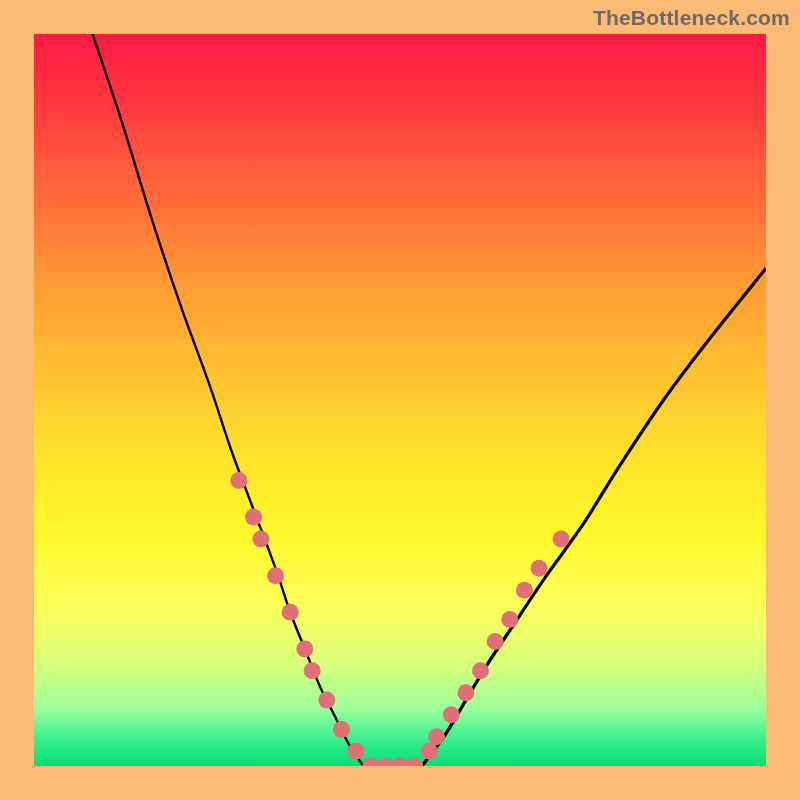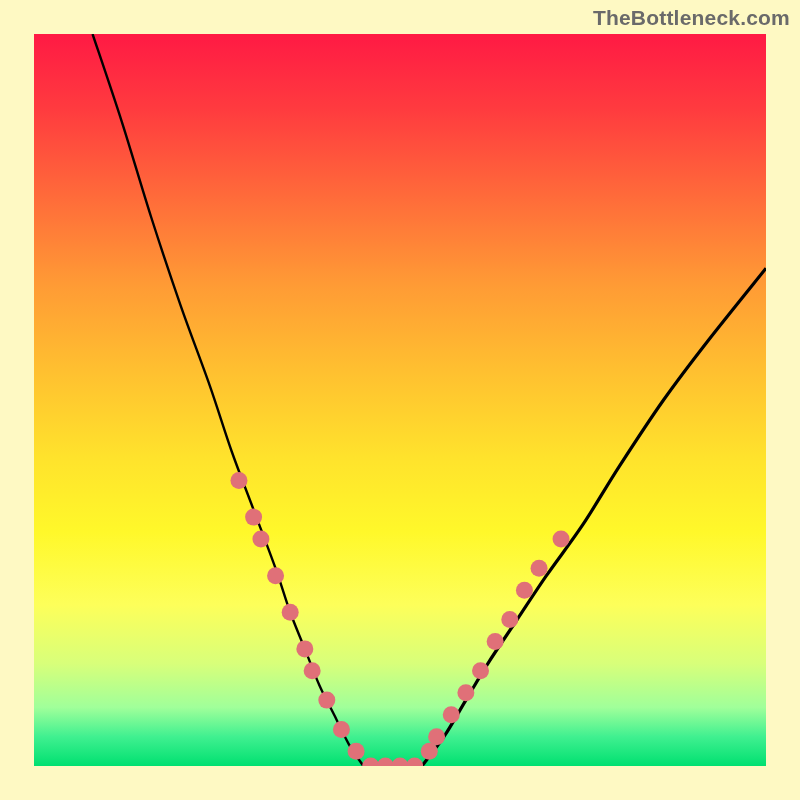"TheBottleneck.com" .container { background: #fef9c3 -> #fdba74 }
